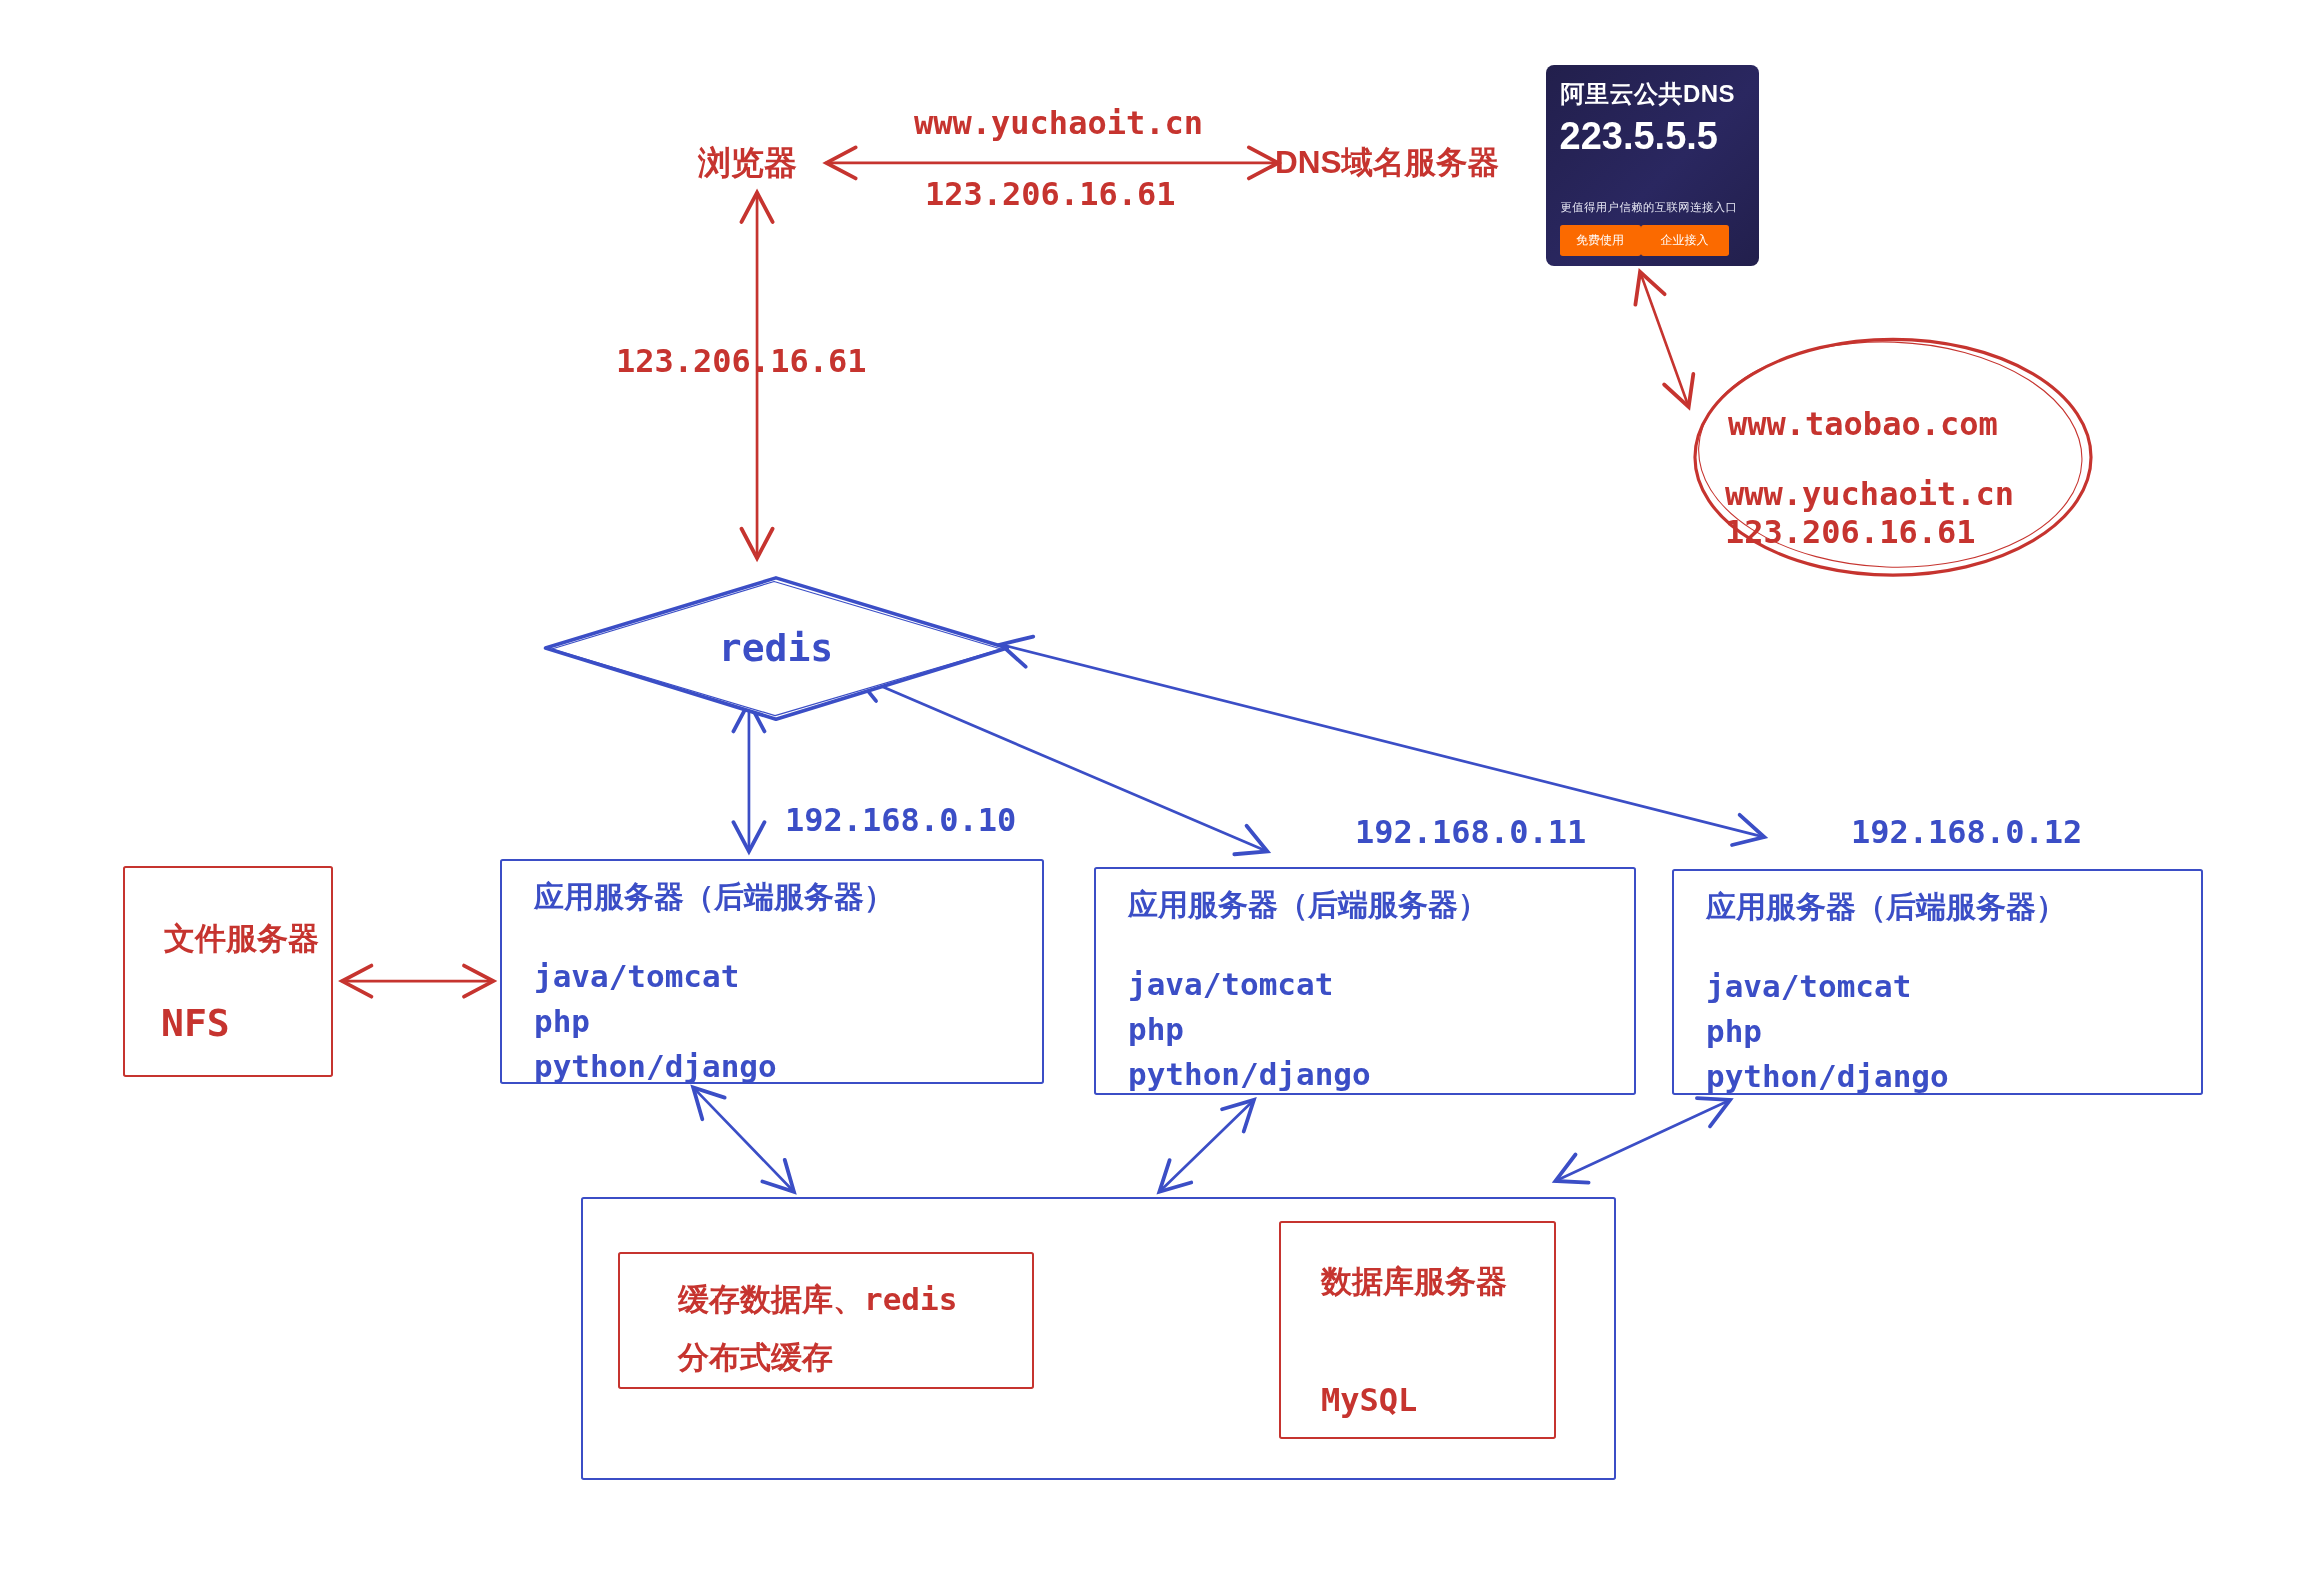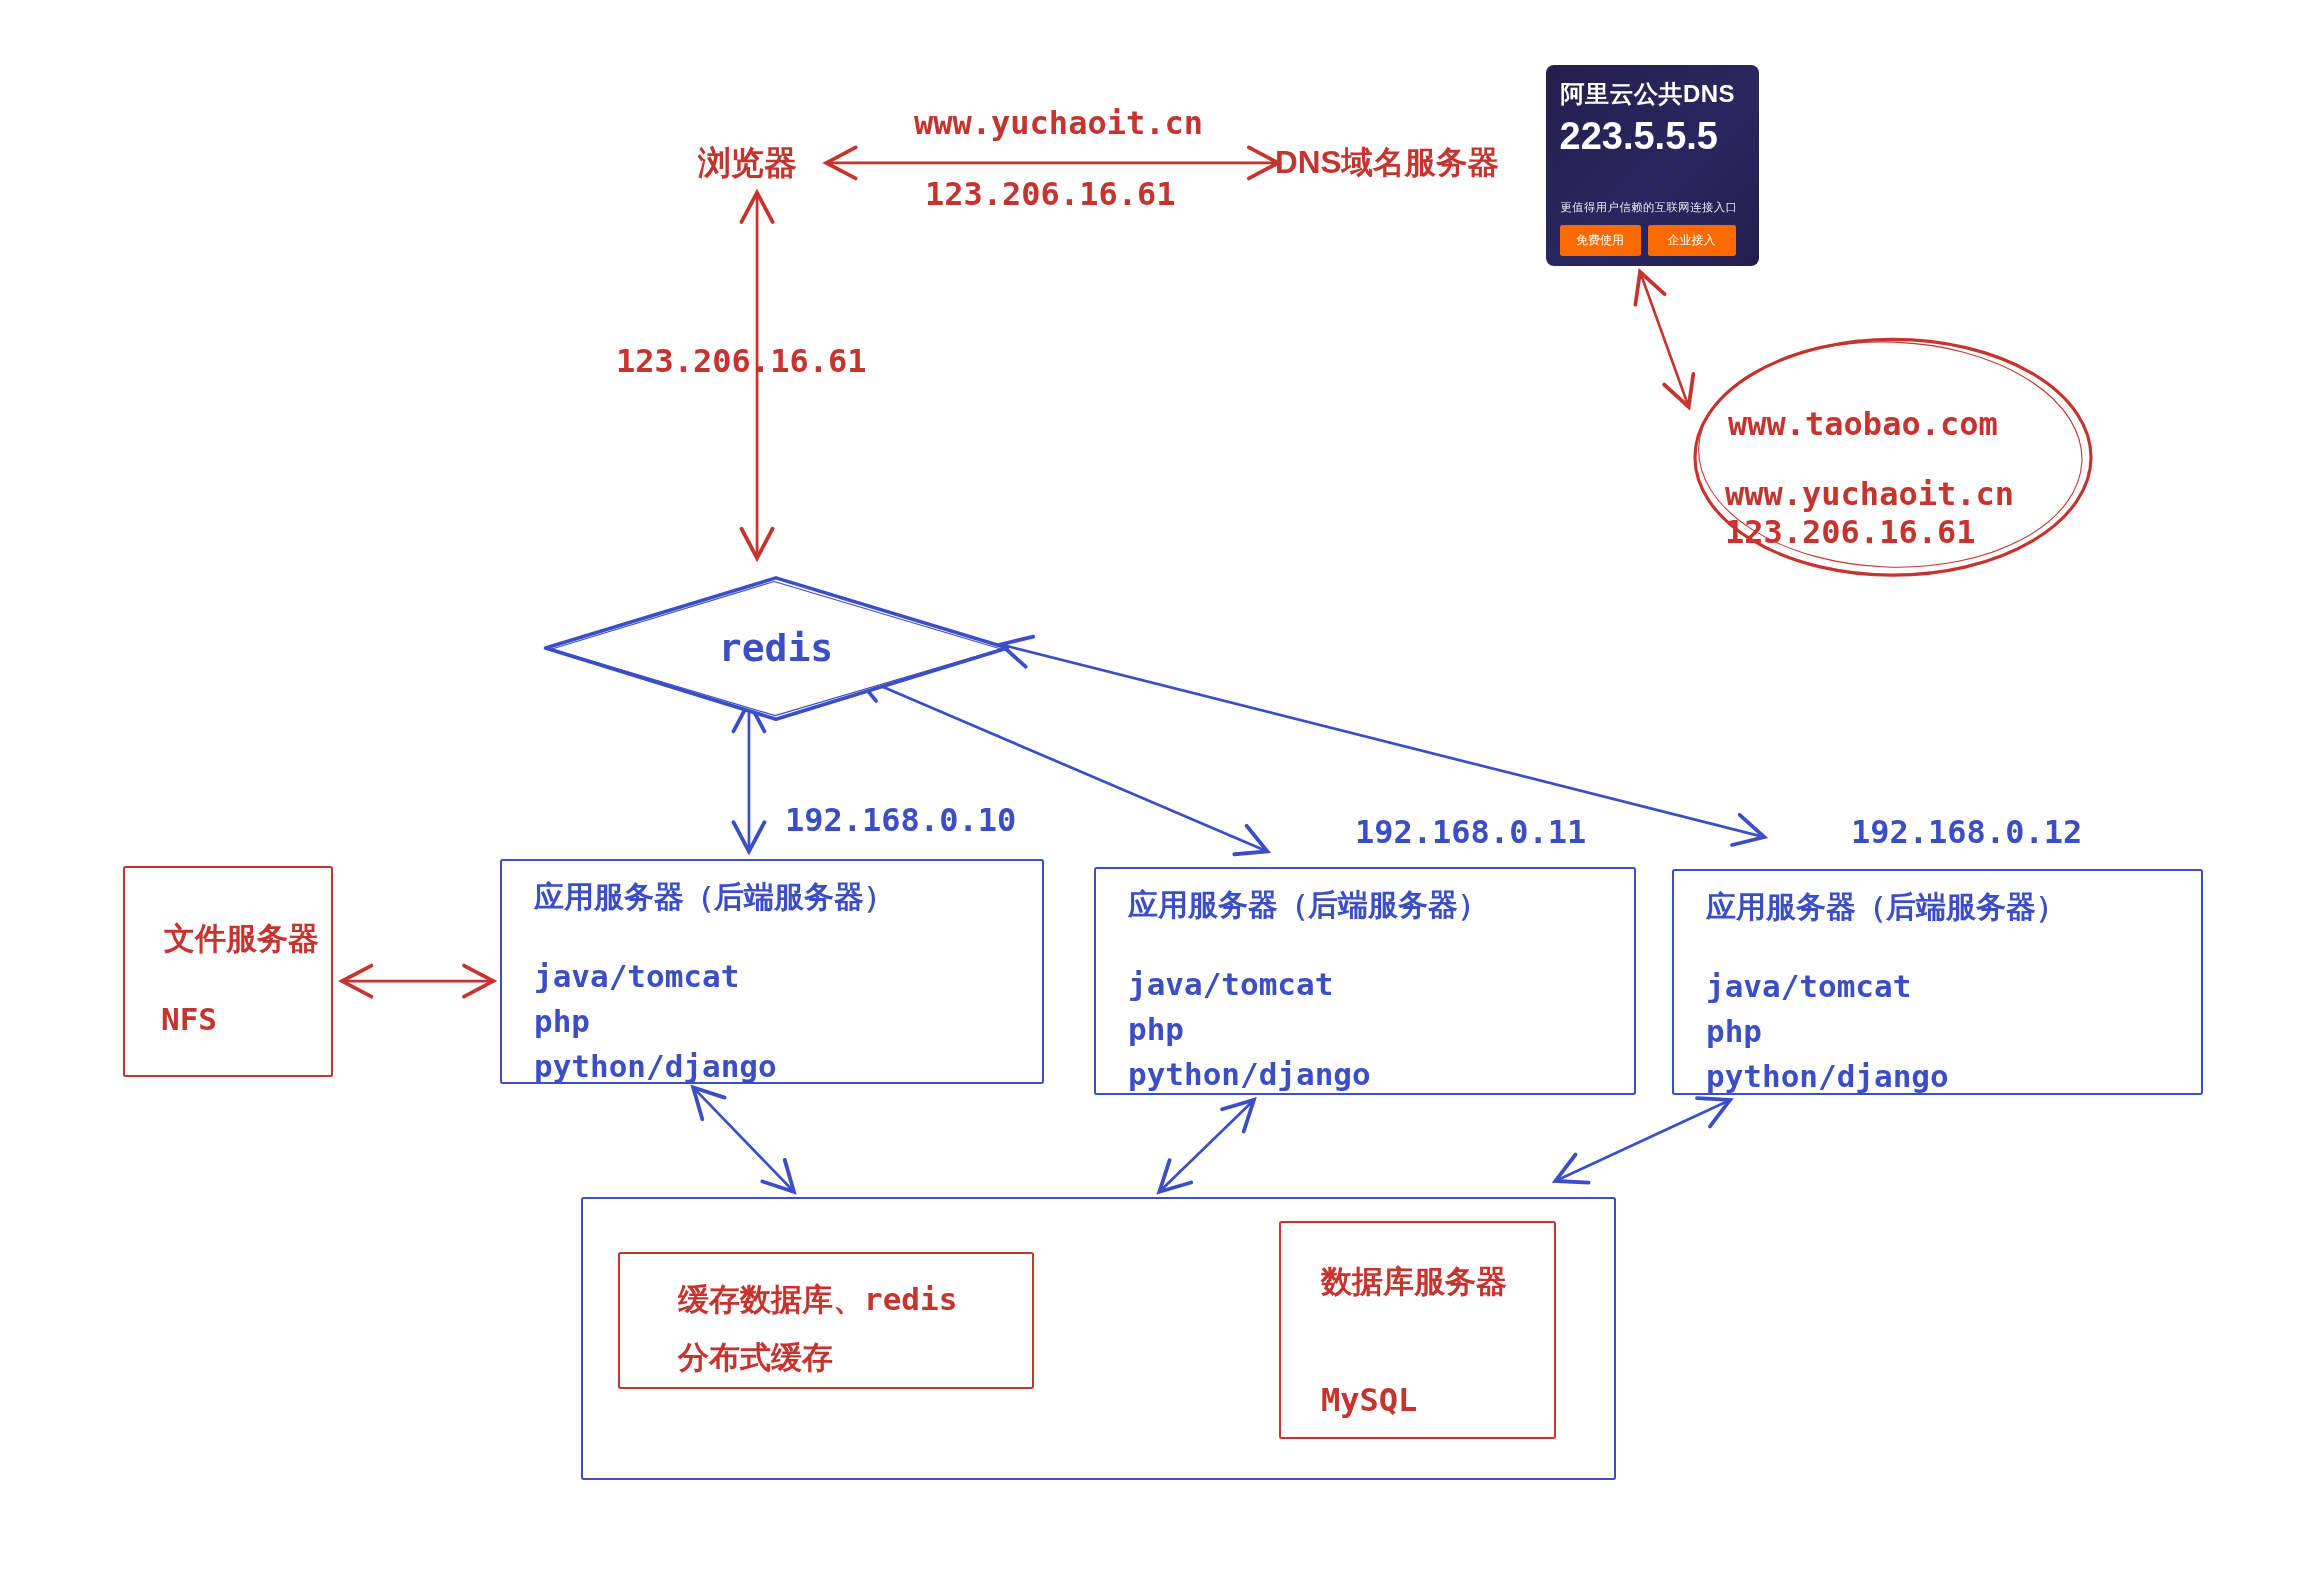"免费使用" .card .btnrow { gap: 7px -> 0 }
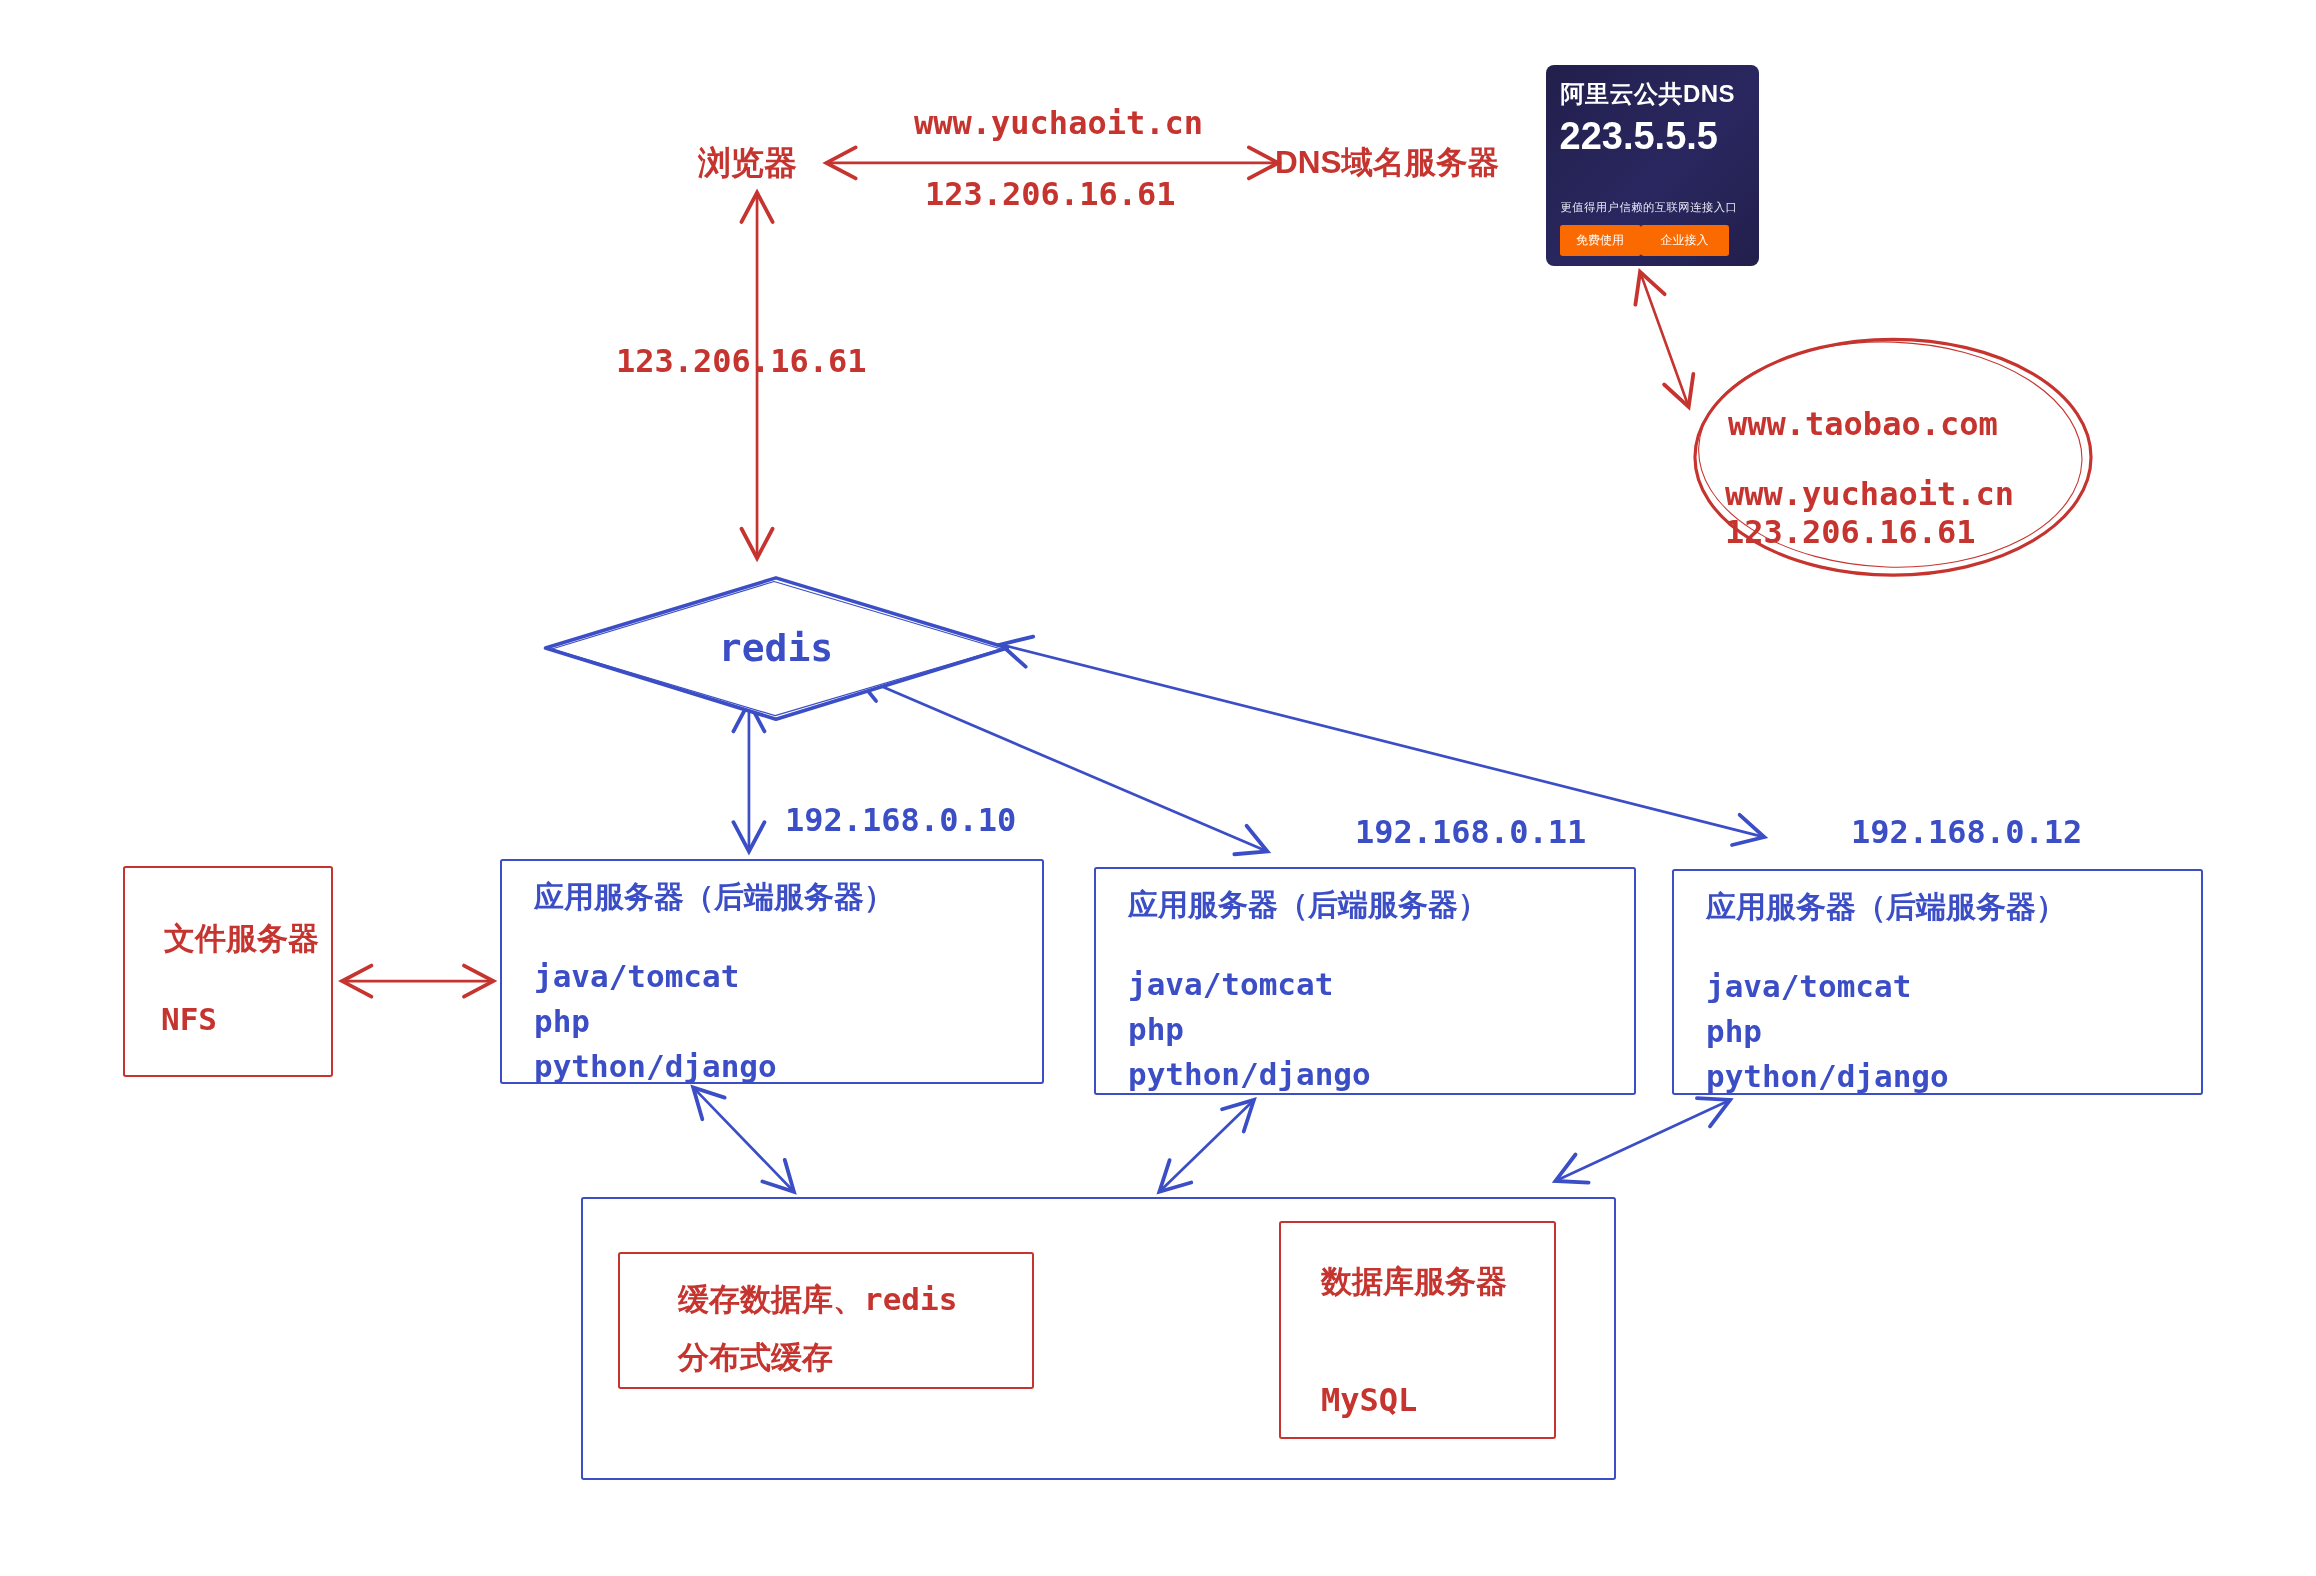"NFS" div.lbl { font-size: 31px -> 38px }
